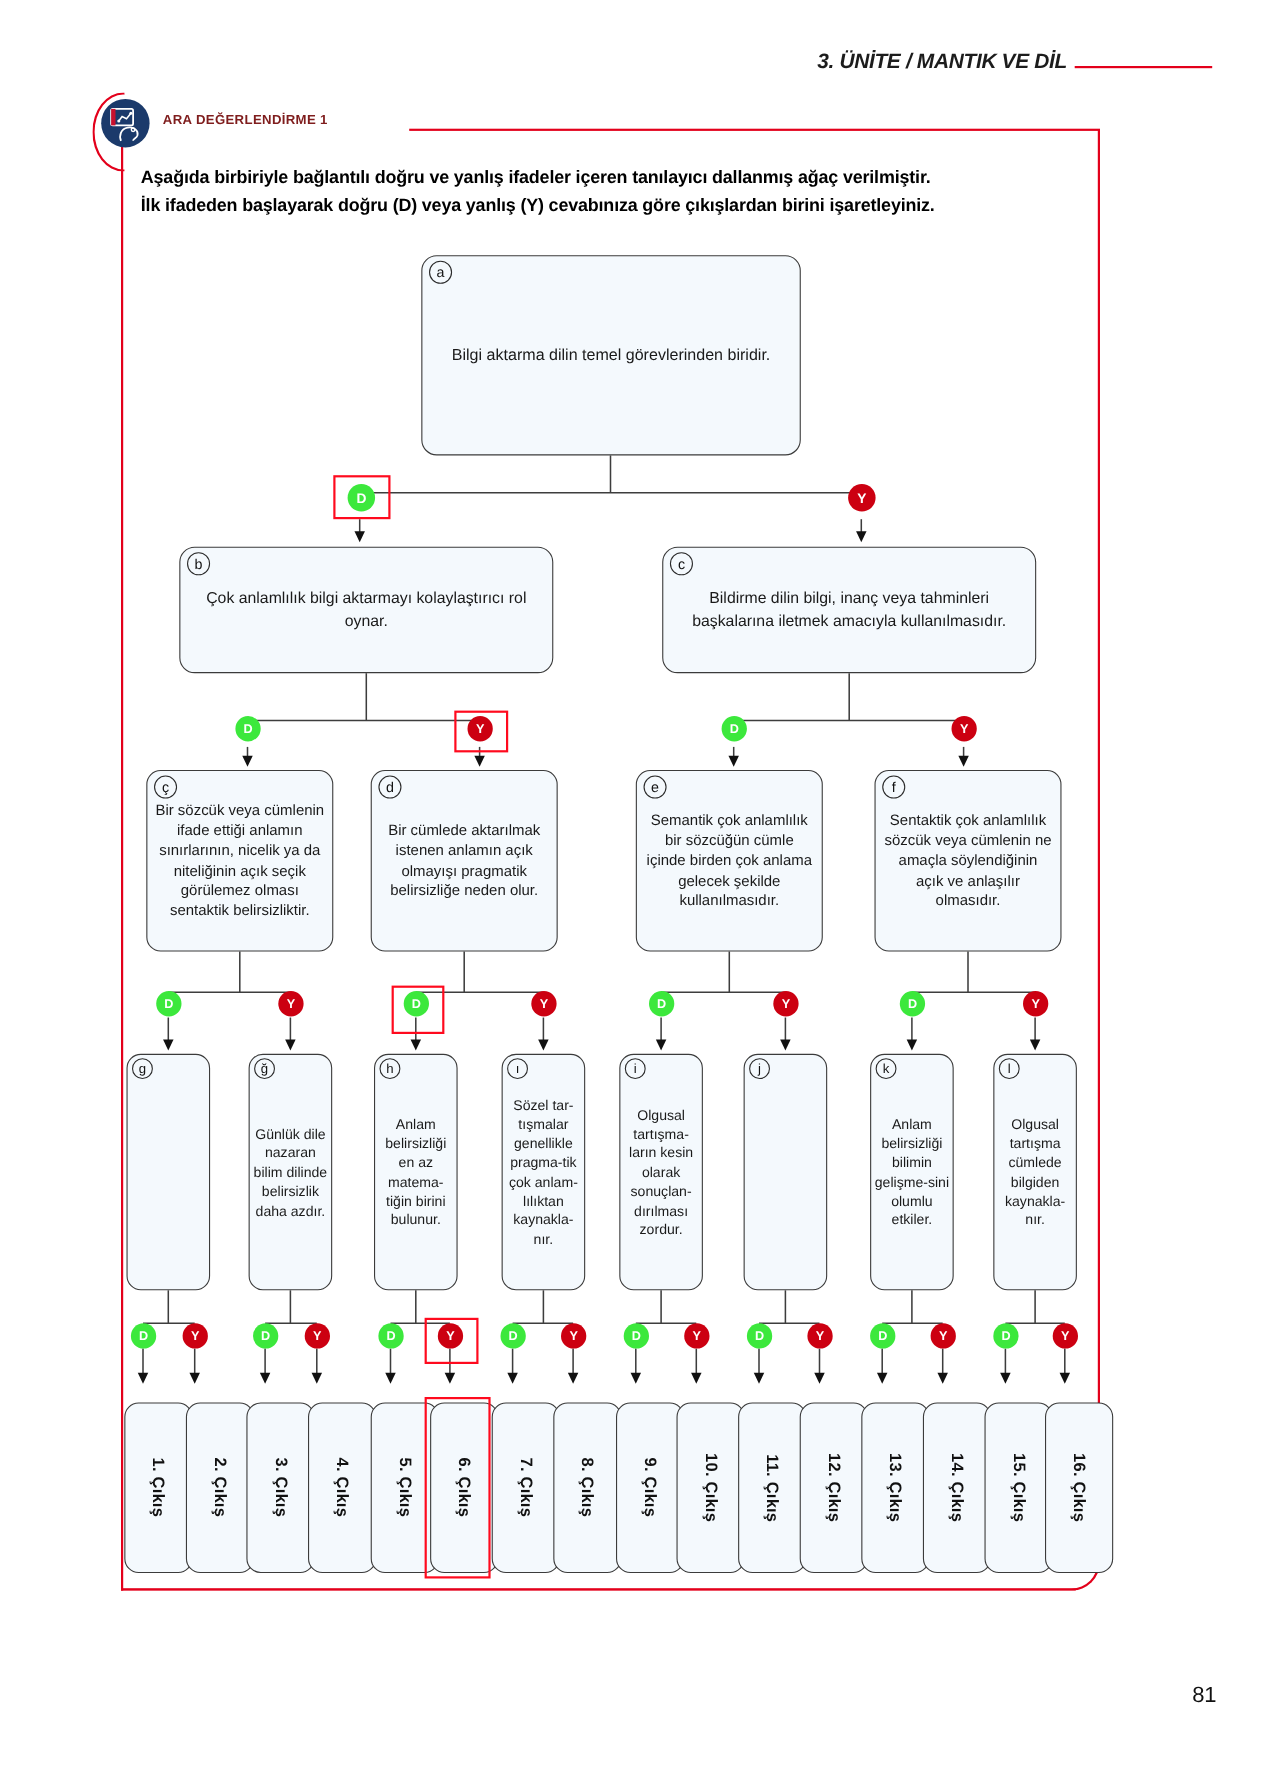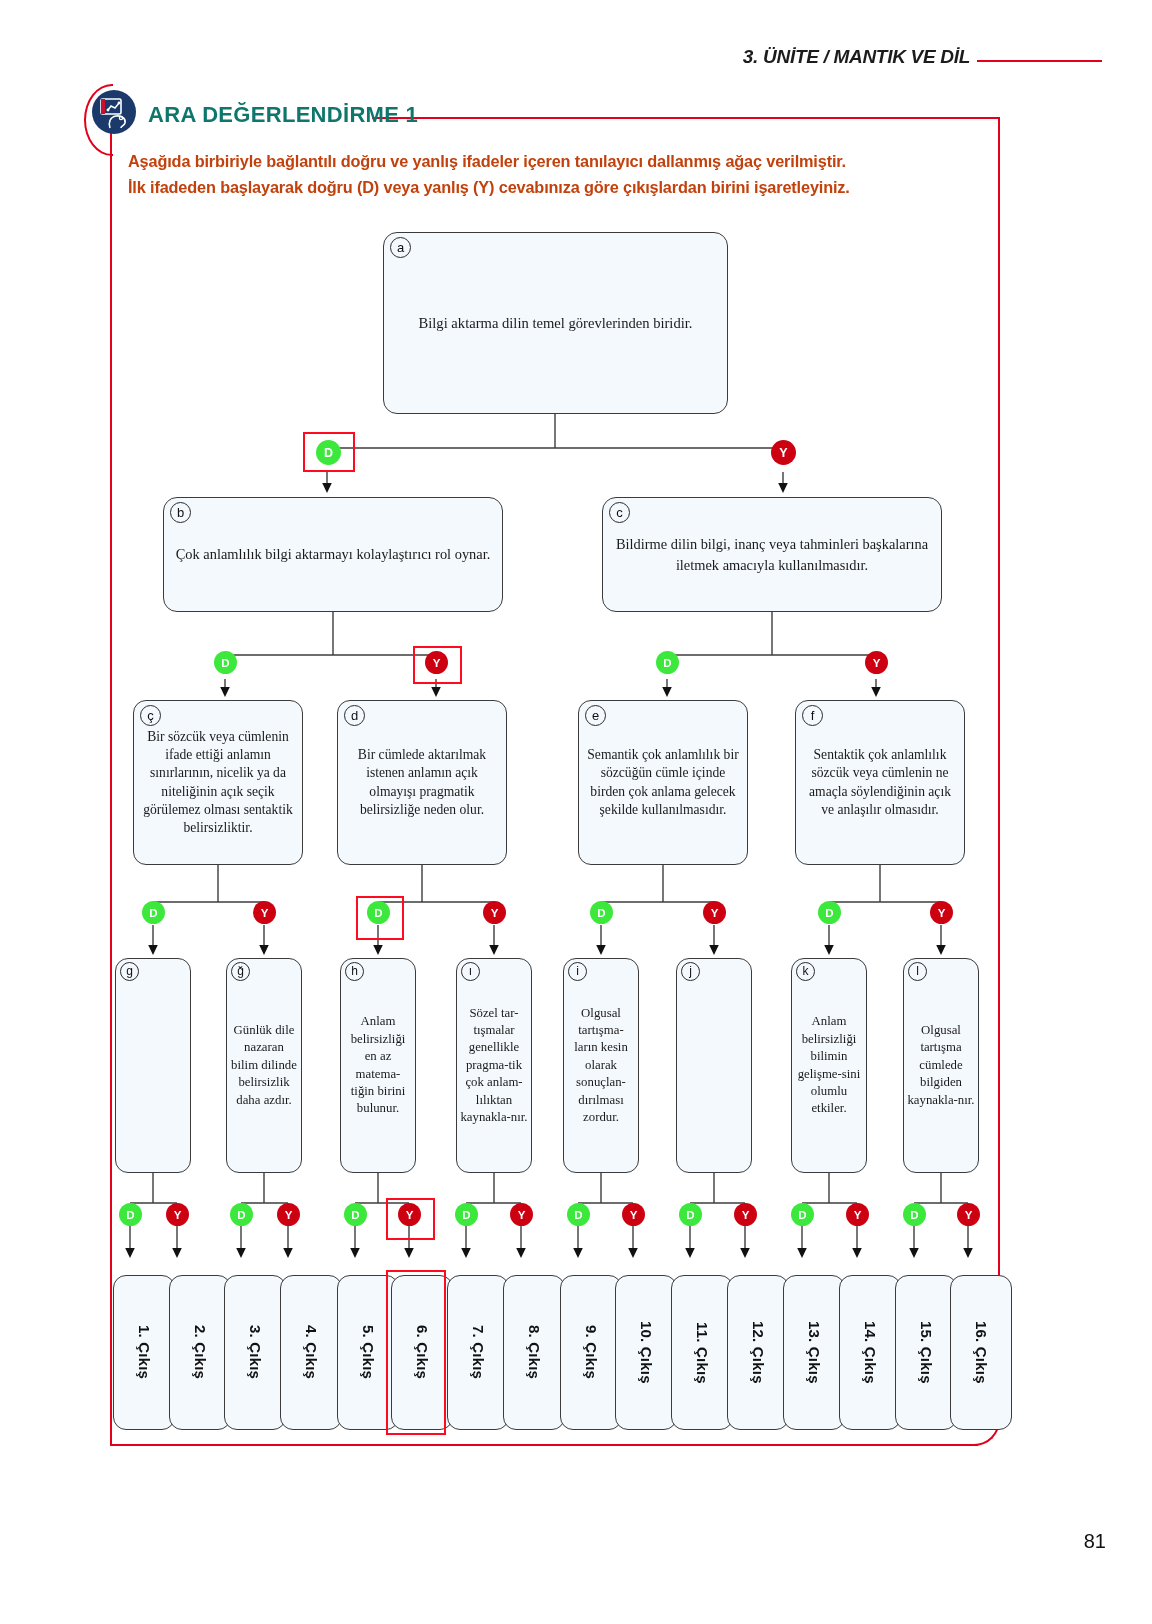"ARA DEĞERLENDİRME 1" #section-title { color: #0f766e -> #7f1d1d; font-size: 22px -> 12px }
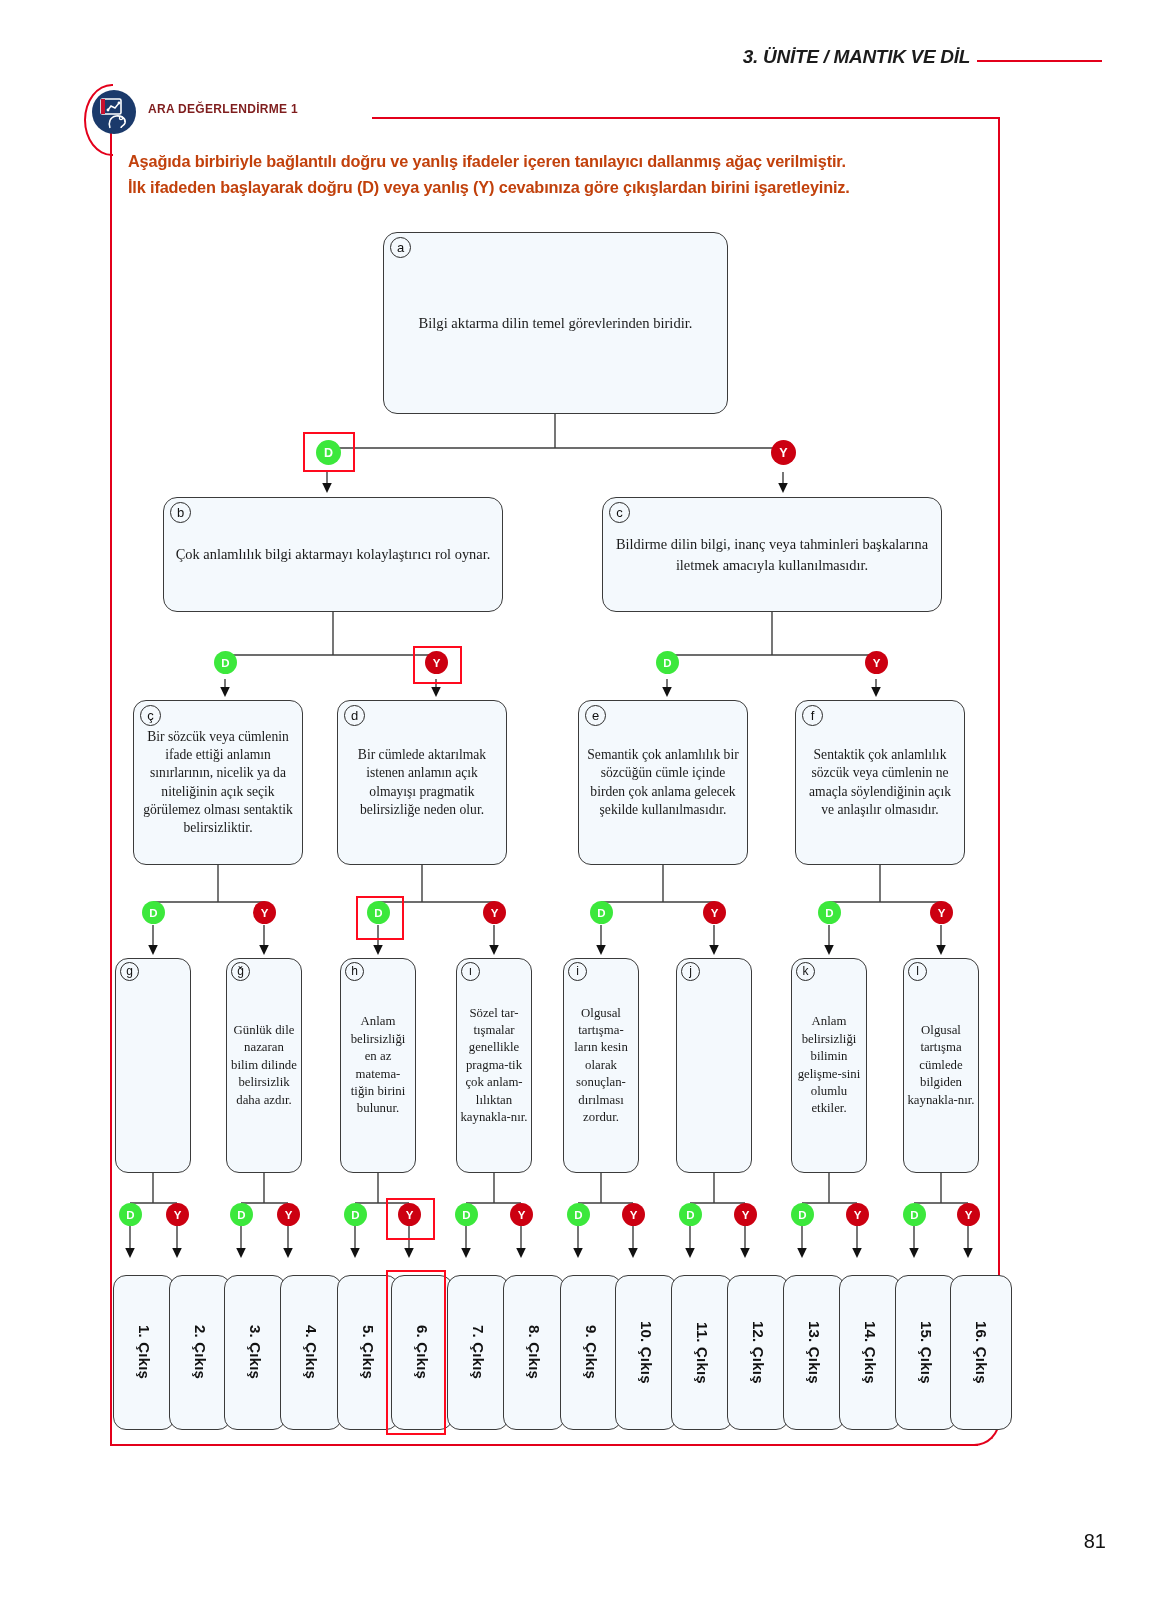"Aşağıda birbiriyle bağlantılı doğru ve" #instructions { color: #c2410c -> #000000 }
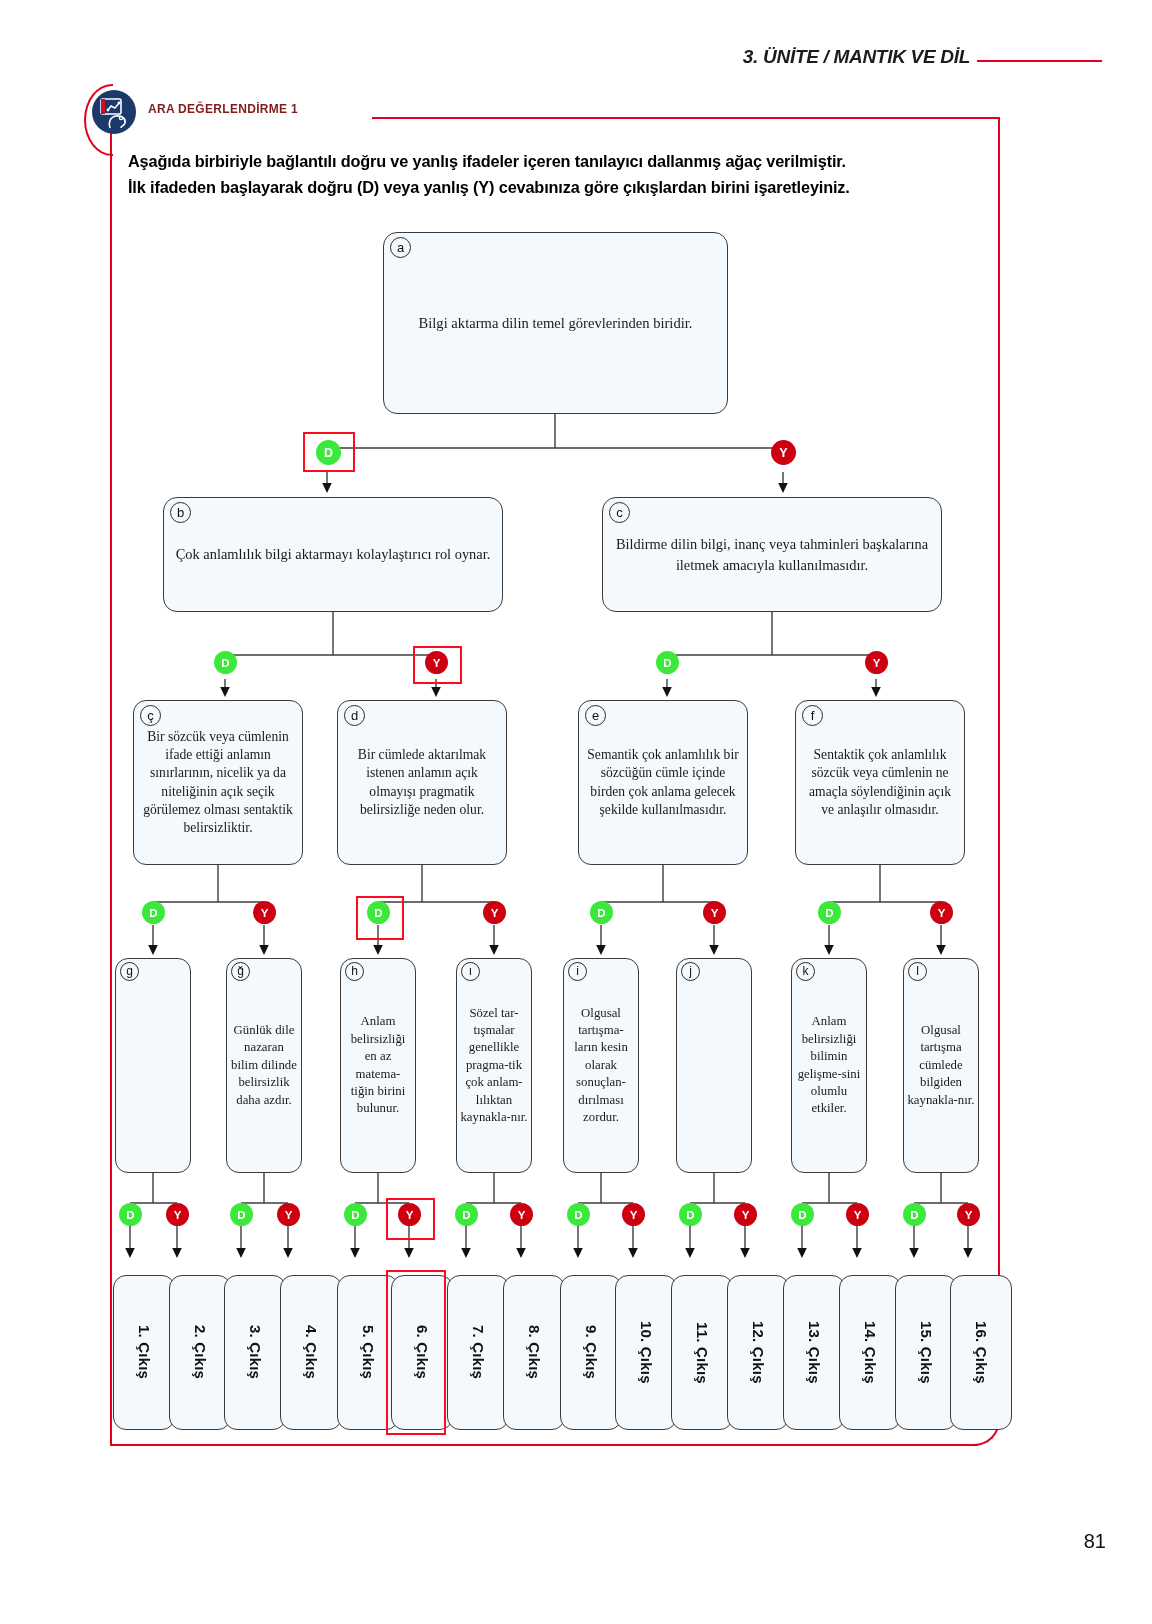"Bilgi aktarma dilin temel görevlerinden" .node .body { font-family: Liberation Serif, serif -> none }
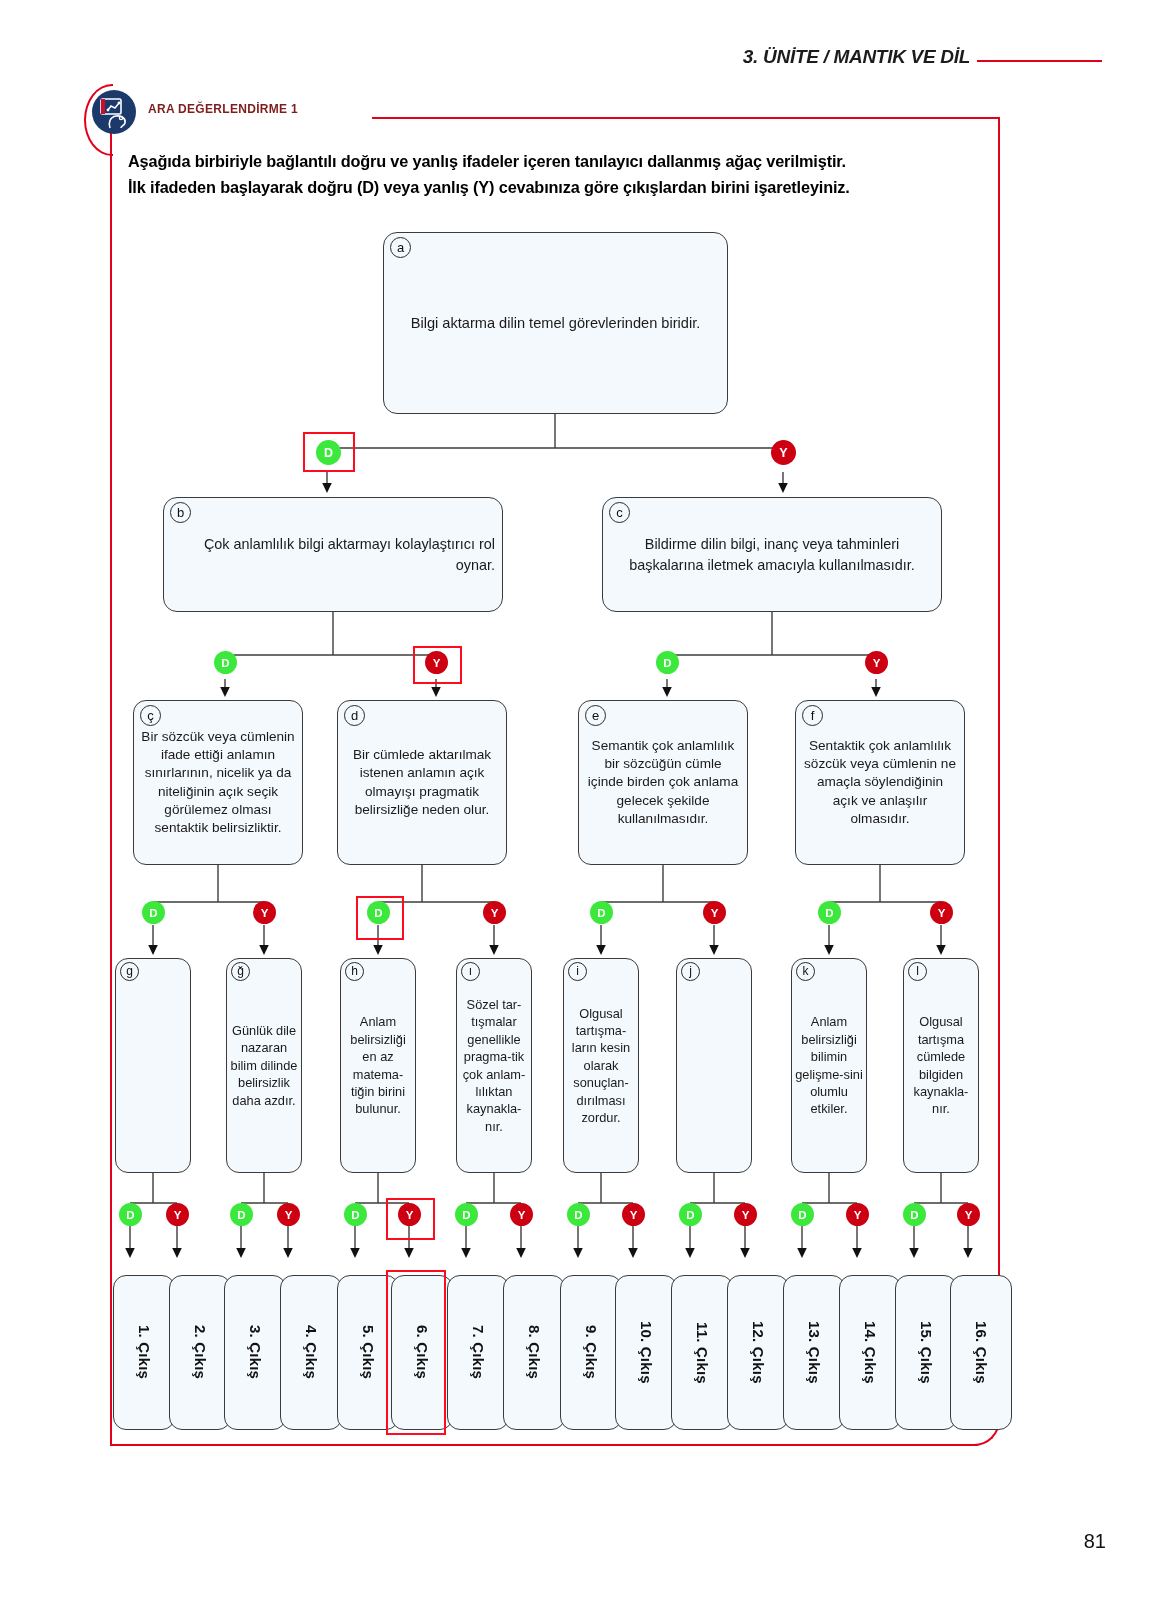"Çok anlamlılık bilgi aktarmayı" #node-b .body { text-align: right -> none }
